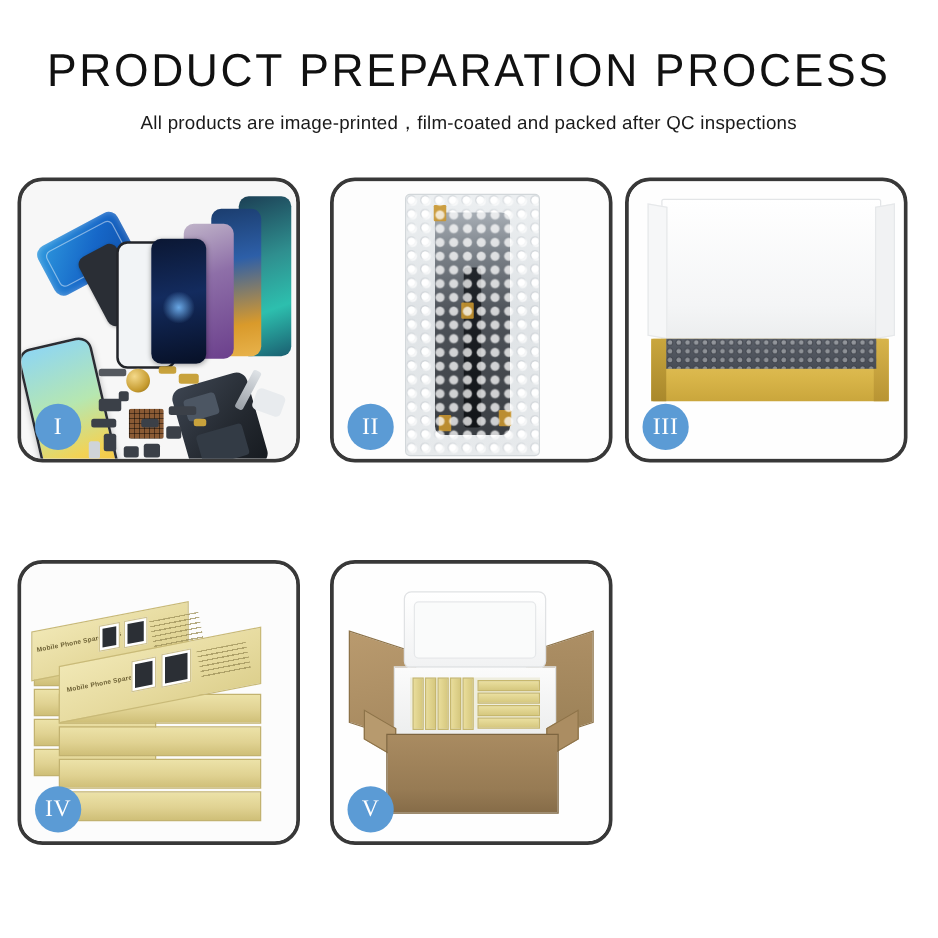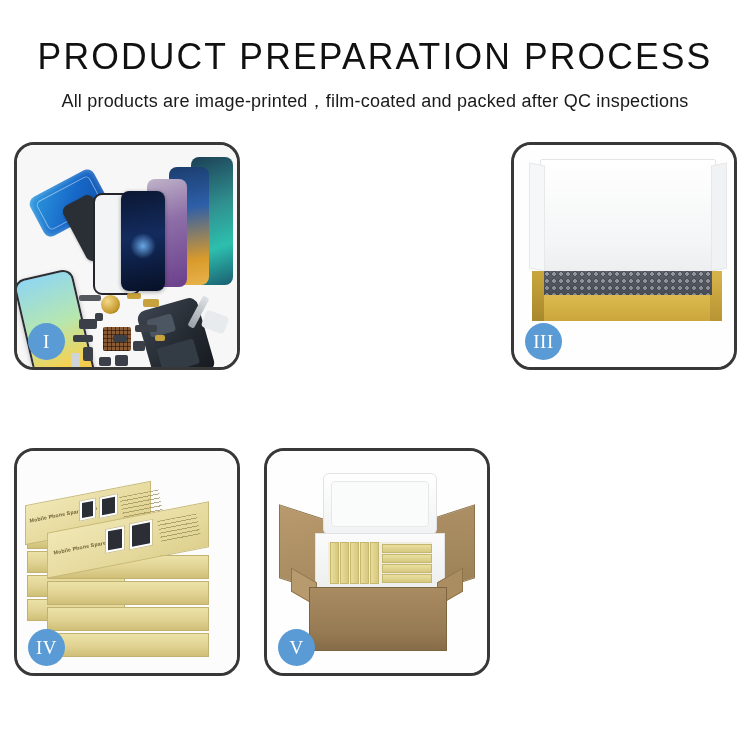"All products are" .page-subtitle { font-size: 18px -> 15px }
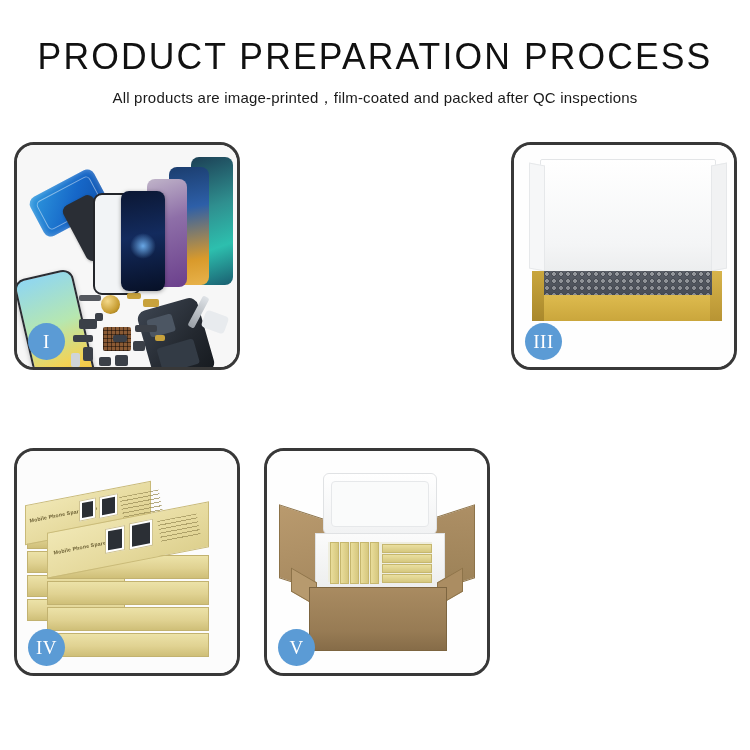"II" div.panel { html: none -> <div> <div> <div> <div> <div></div> <div></div> <div></div> <div></div> <div></div> <div></div> <div></div> </div> </div> </div> <div>II</div> </div> }
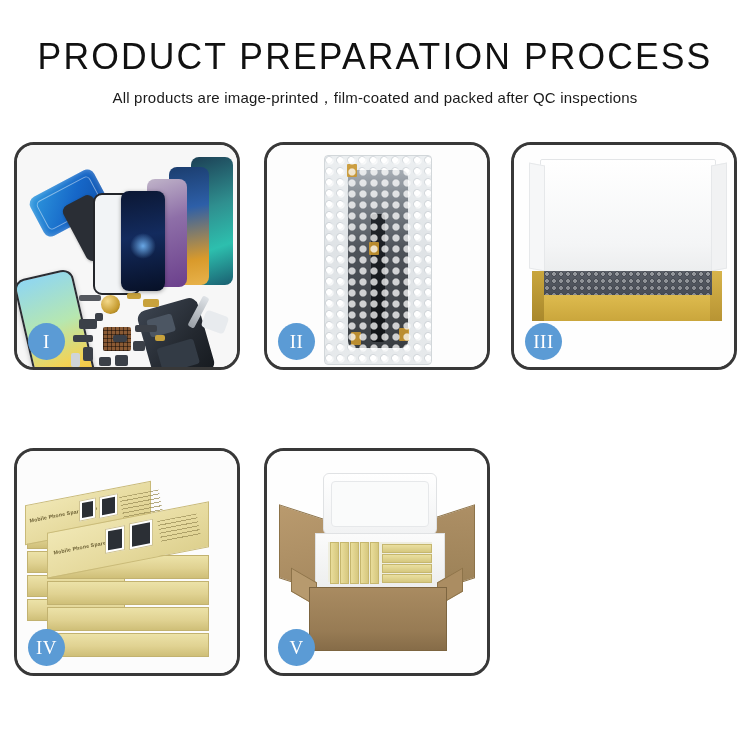"III" .p-c3 { left: 511px -> 500px }
